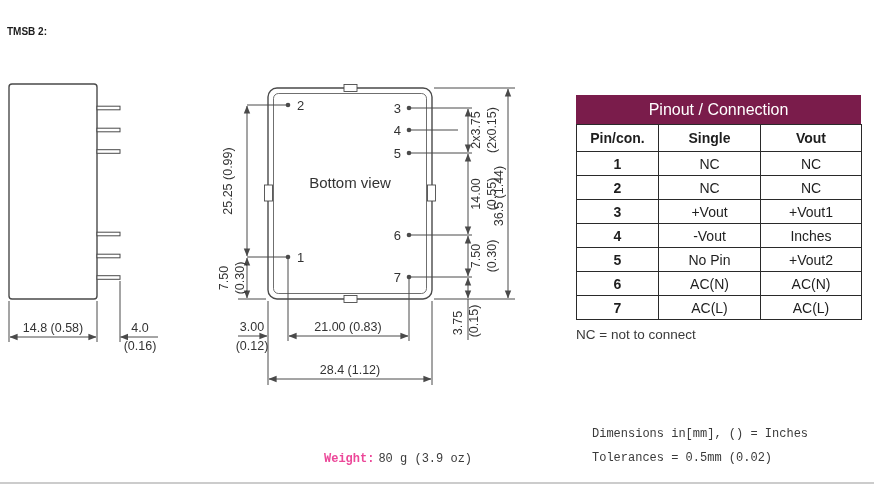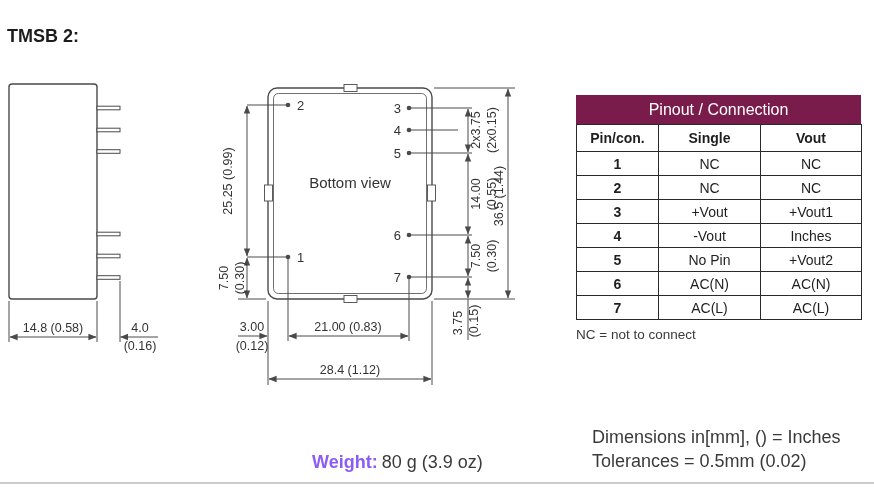"TMSB 2:" .doc-title { font-size: 18px -> 10px }
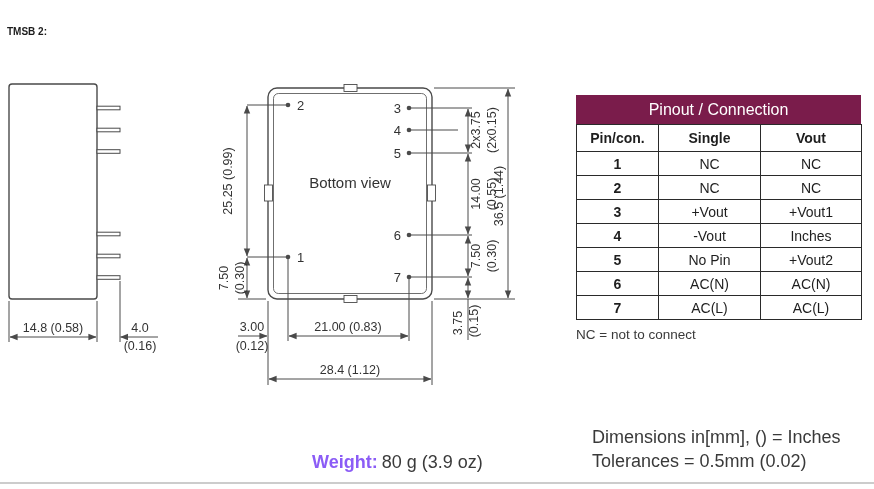"Dimensions in[mm], () = Inches" .footnote { font-family: none -> Liberation Mono, monospace; font-size: 18px -> 12px }
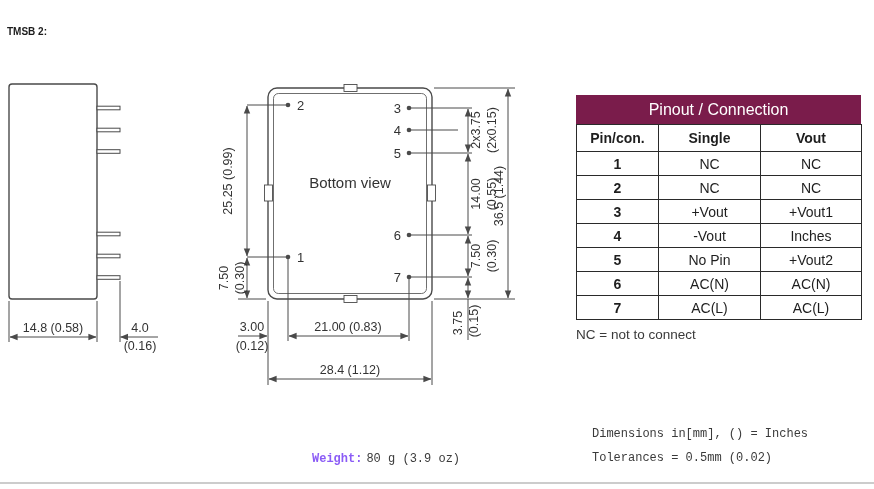"Weight:" .fn-weight b { color: #8b5cf6 -> #ec4899; margin-left: none -> 12px }
